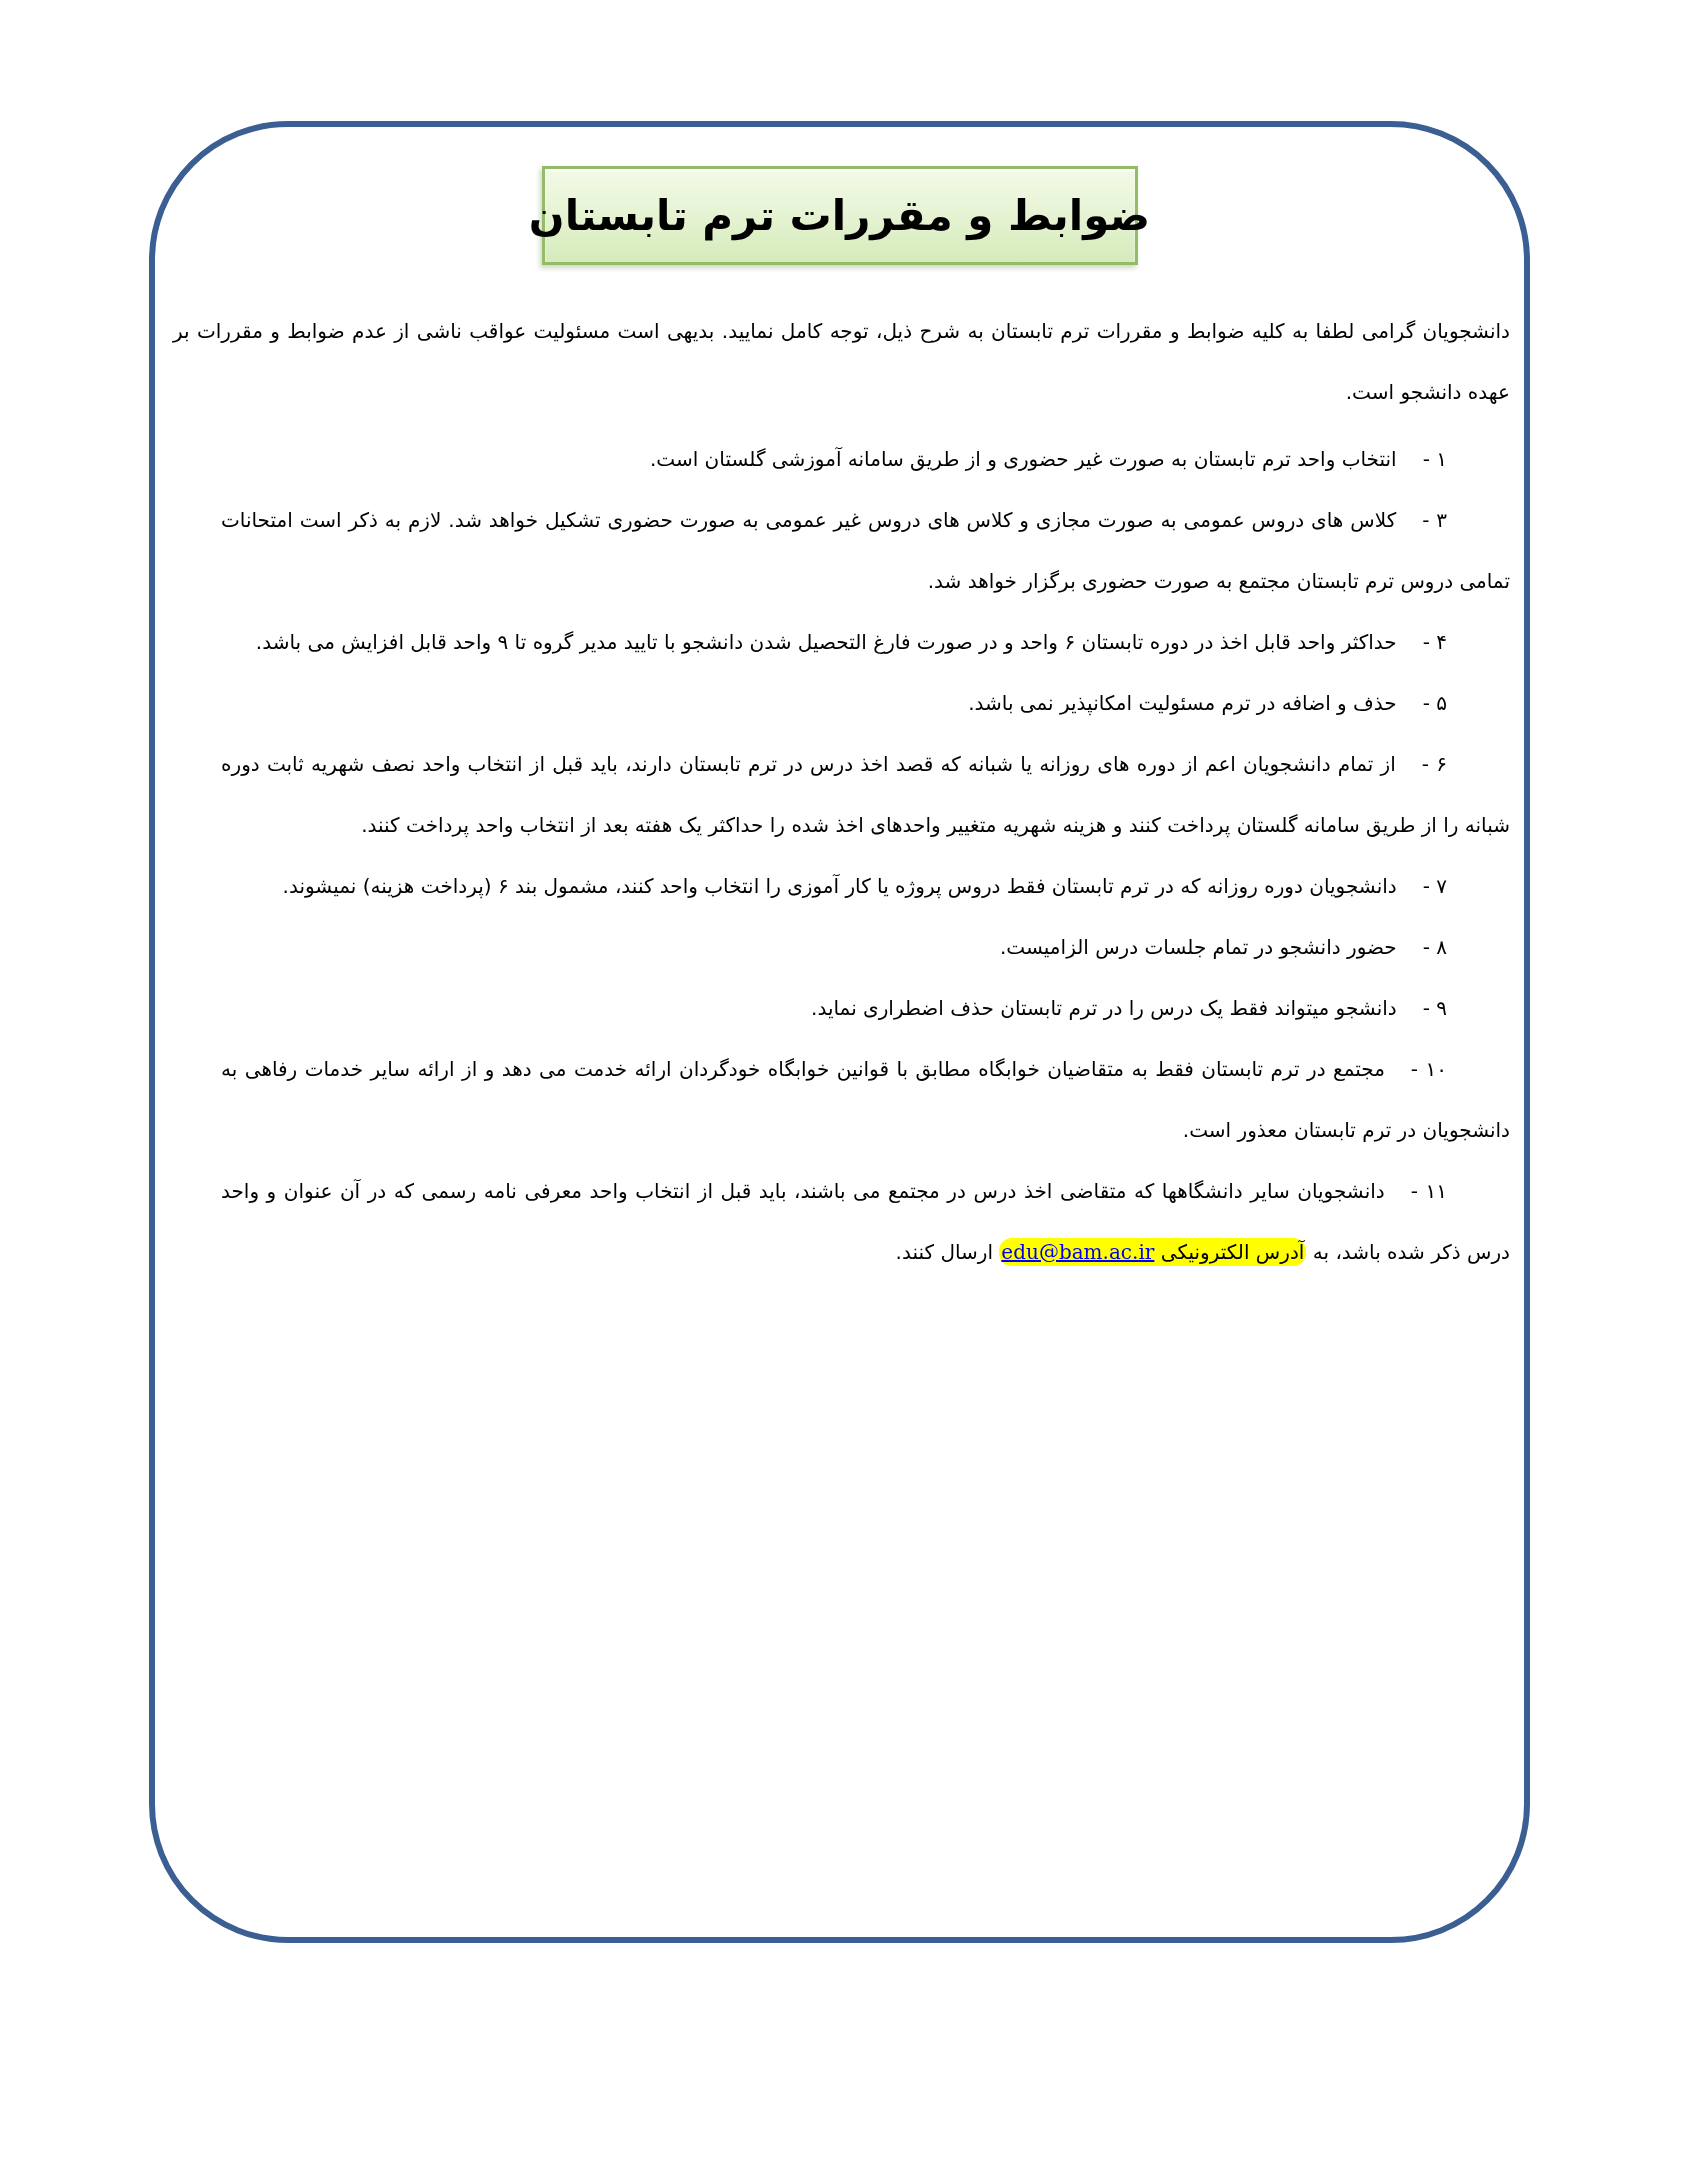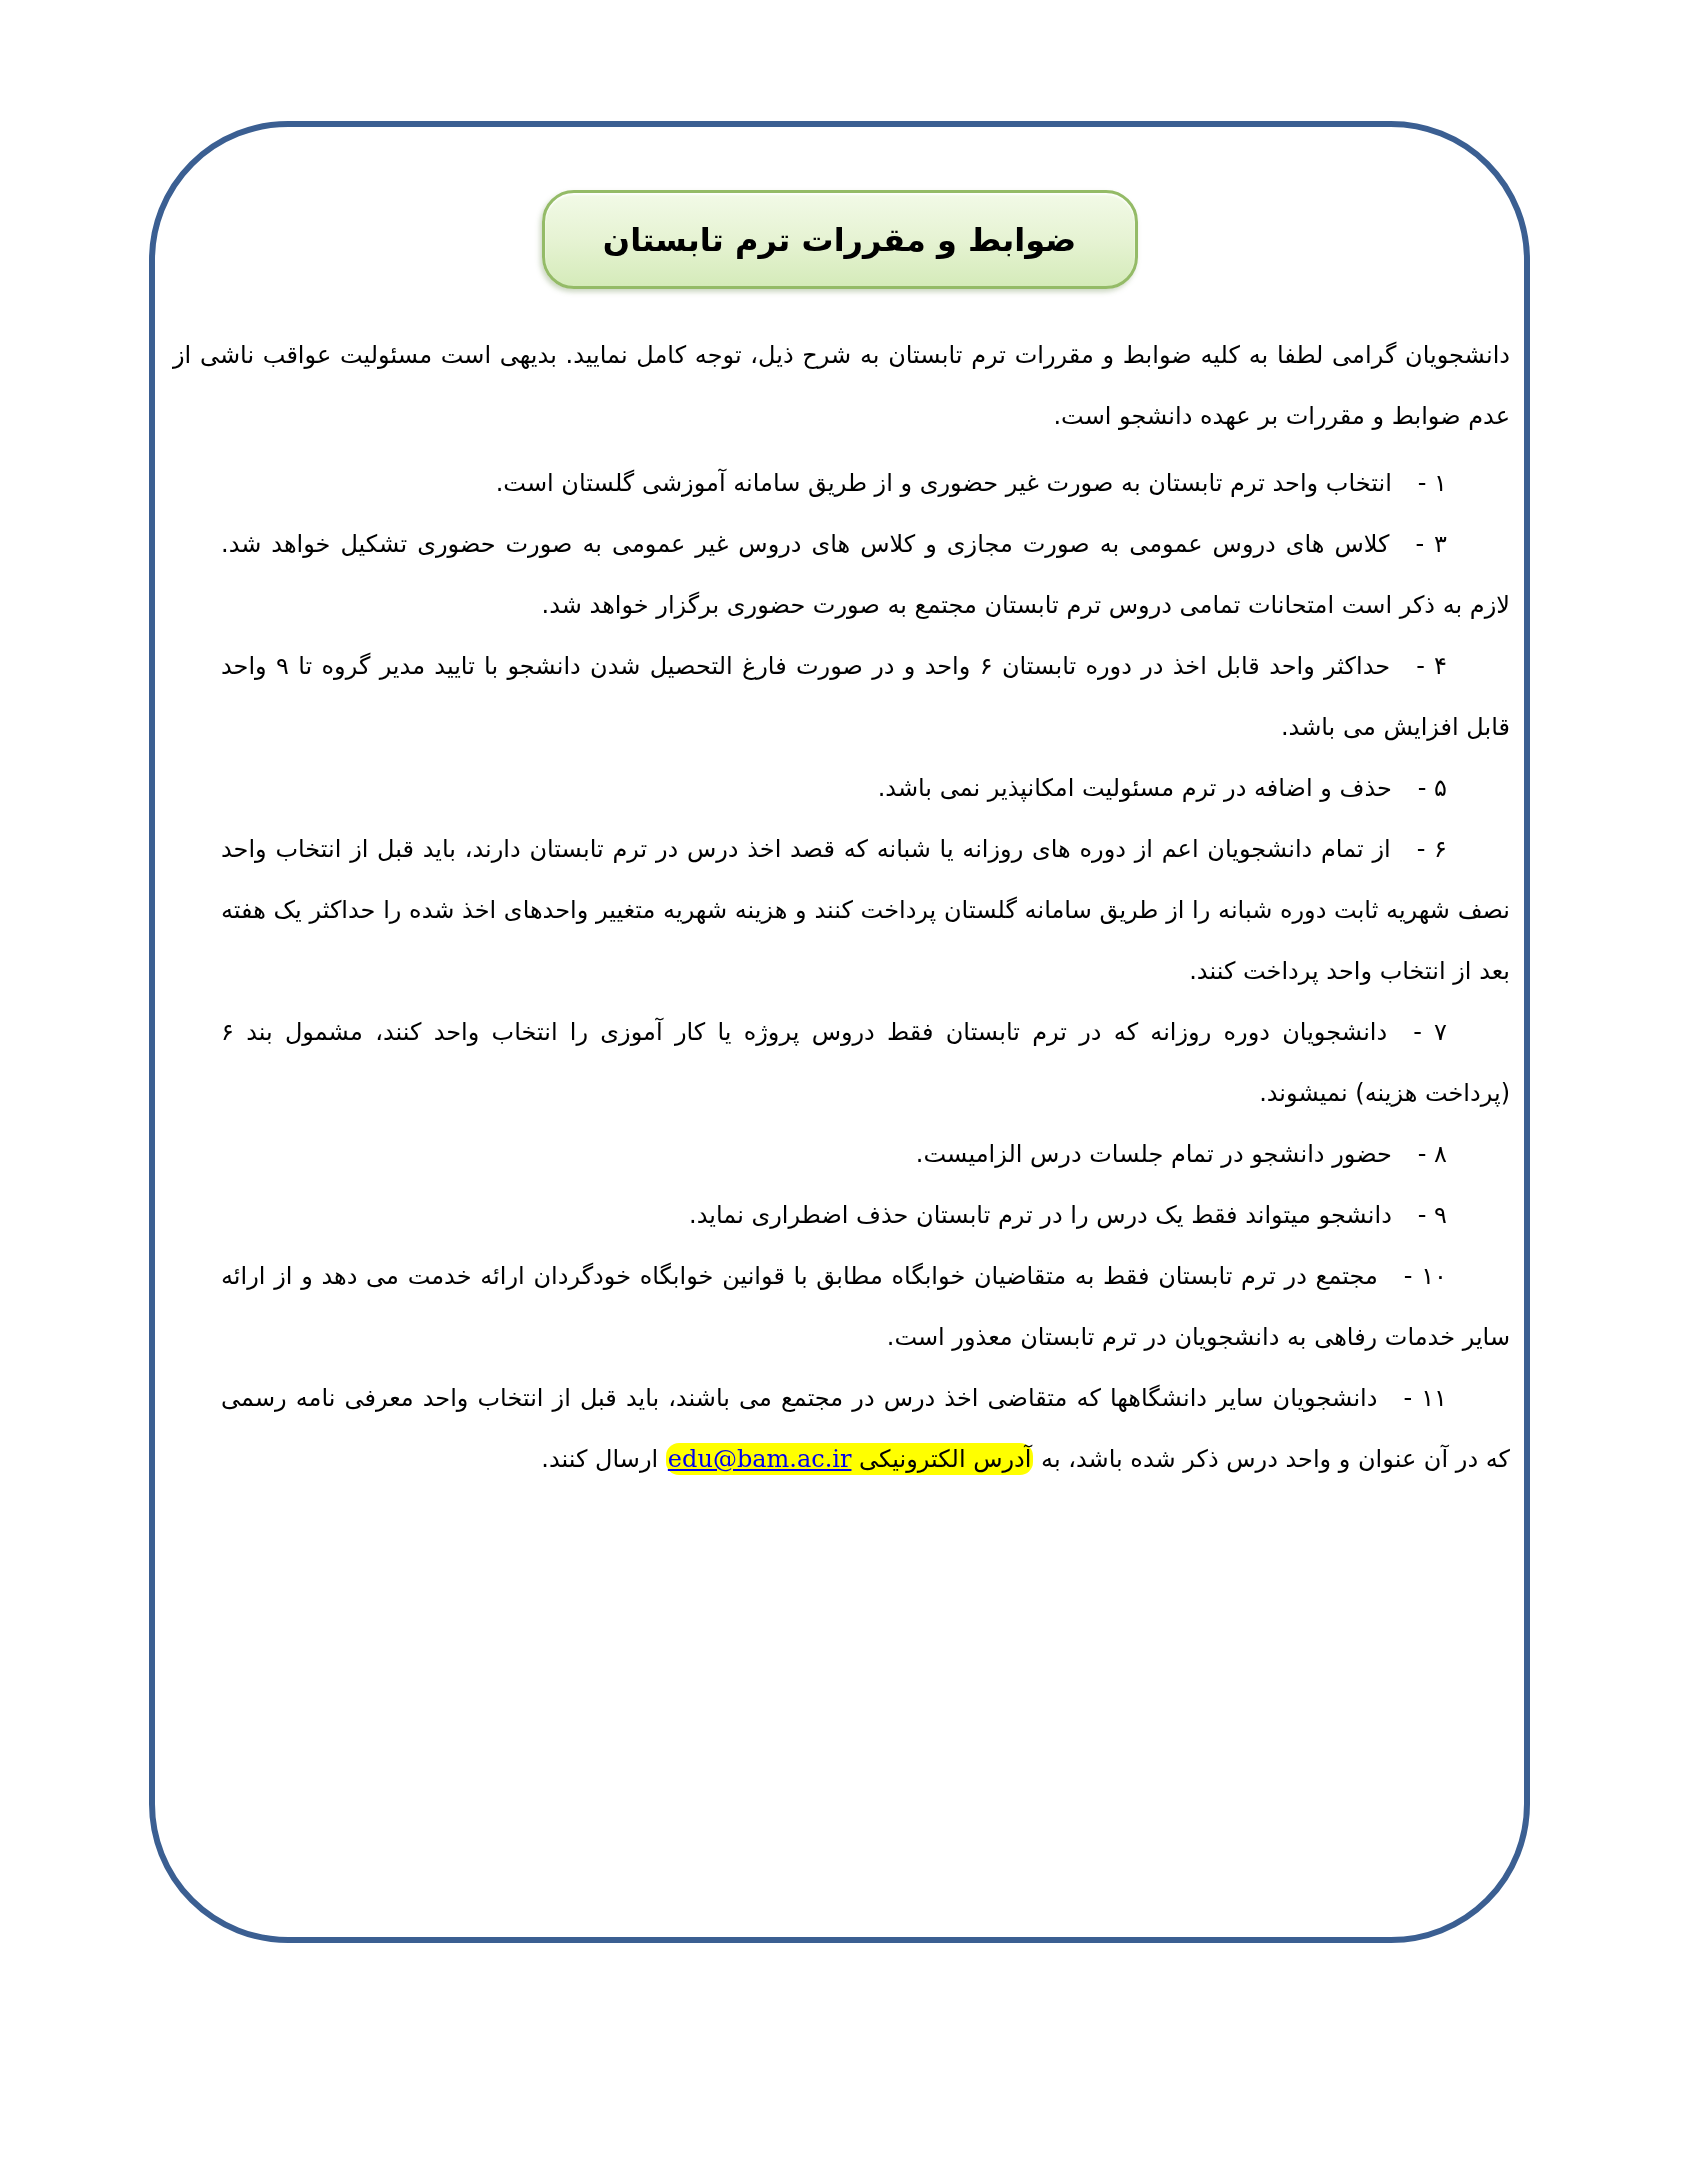"ضوابط و مقررات ترم تابستان" .title-box { border-radius: 32px -> 0; font-size: 32px -> 42px; margin: 63px auto 0 auto -> 39px auto 0 auto }
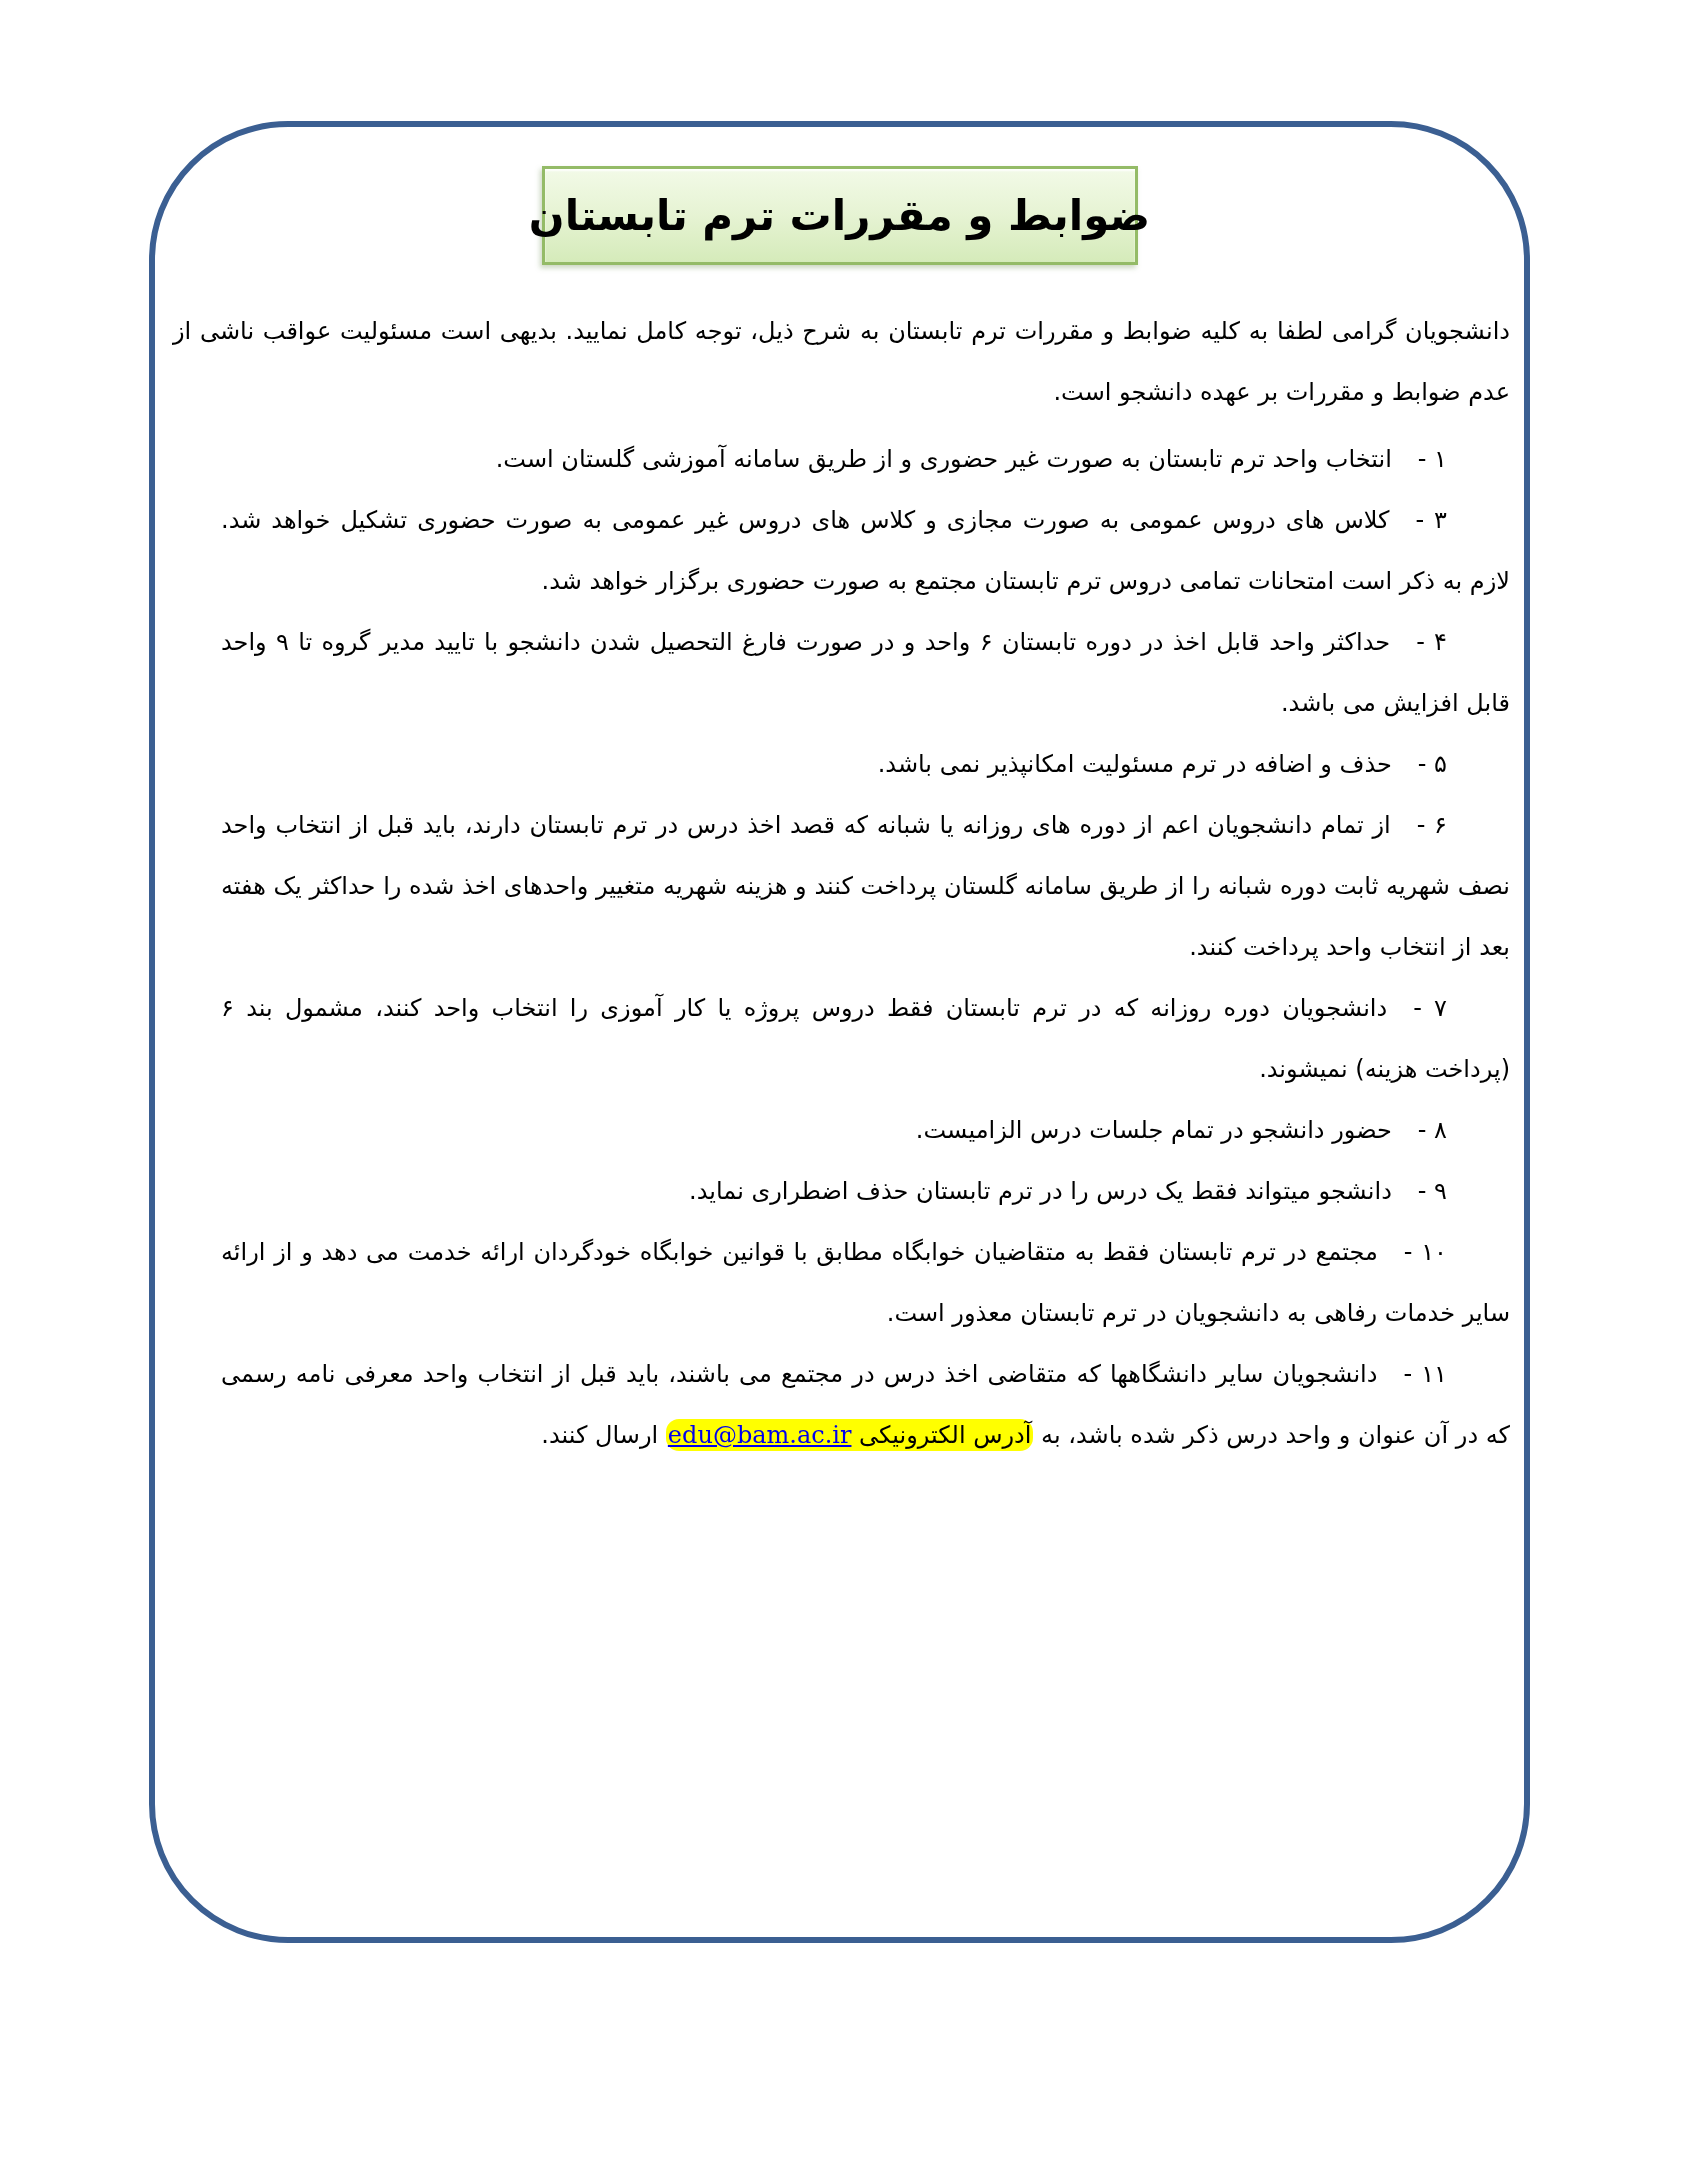"دانشجویان گرامی لطفا به کلیه" .content { font-size: 24px -> 20px }
